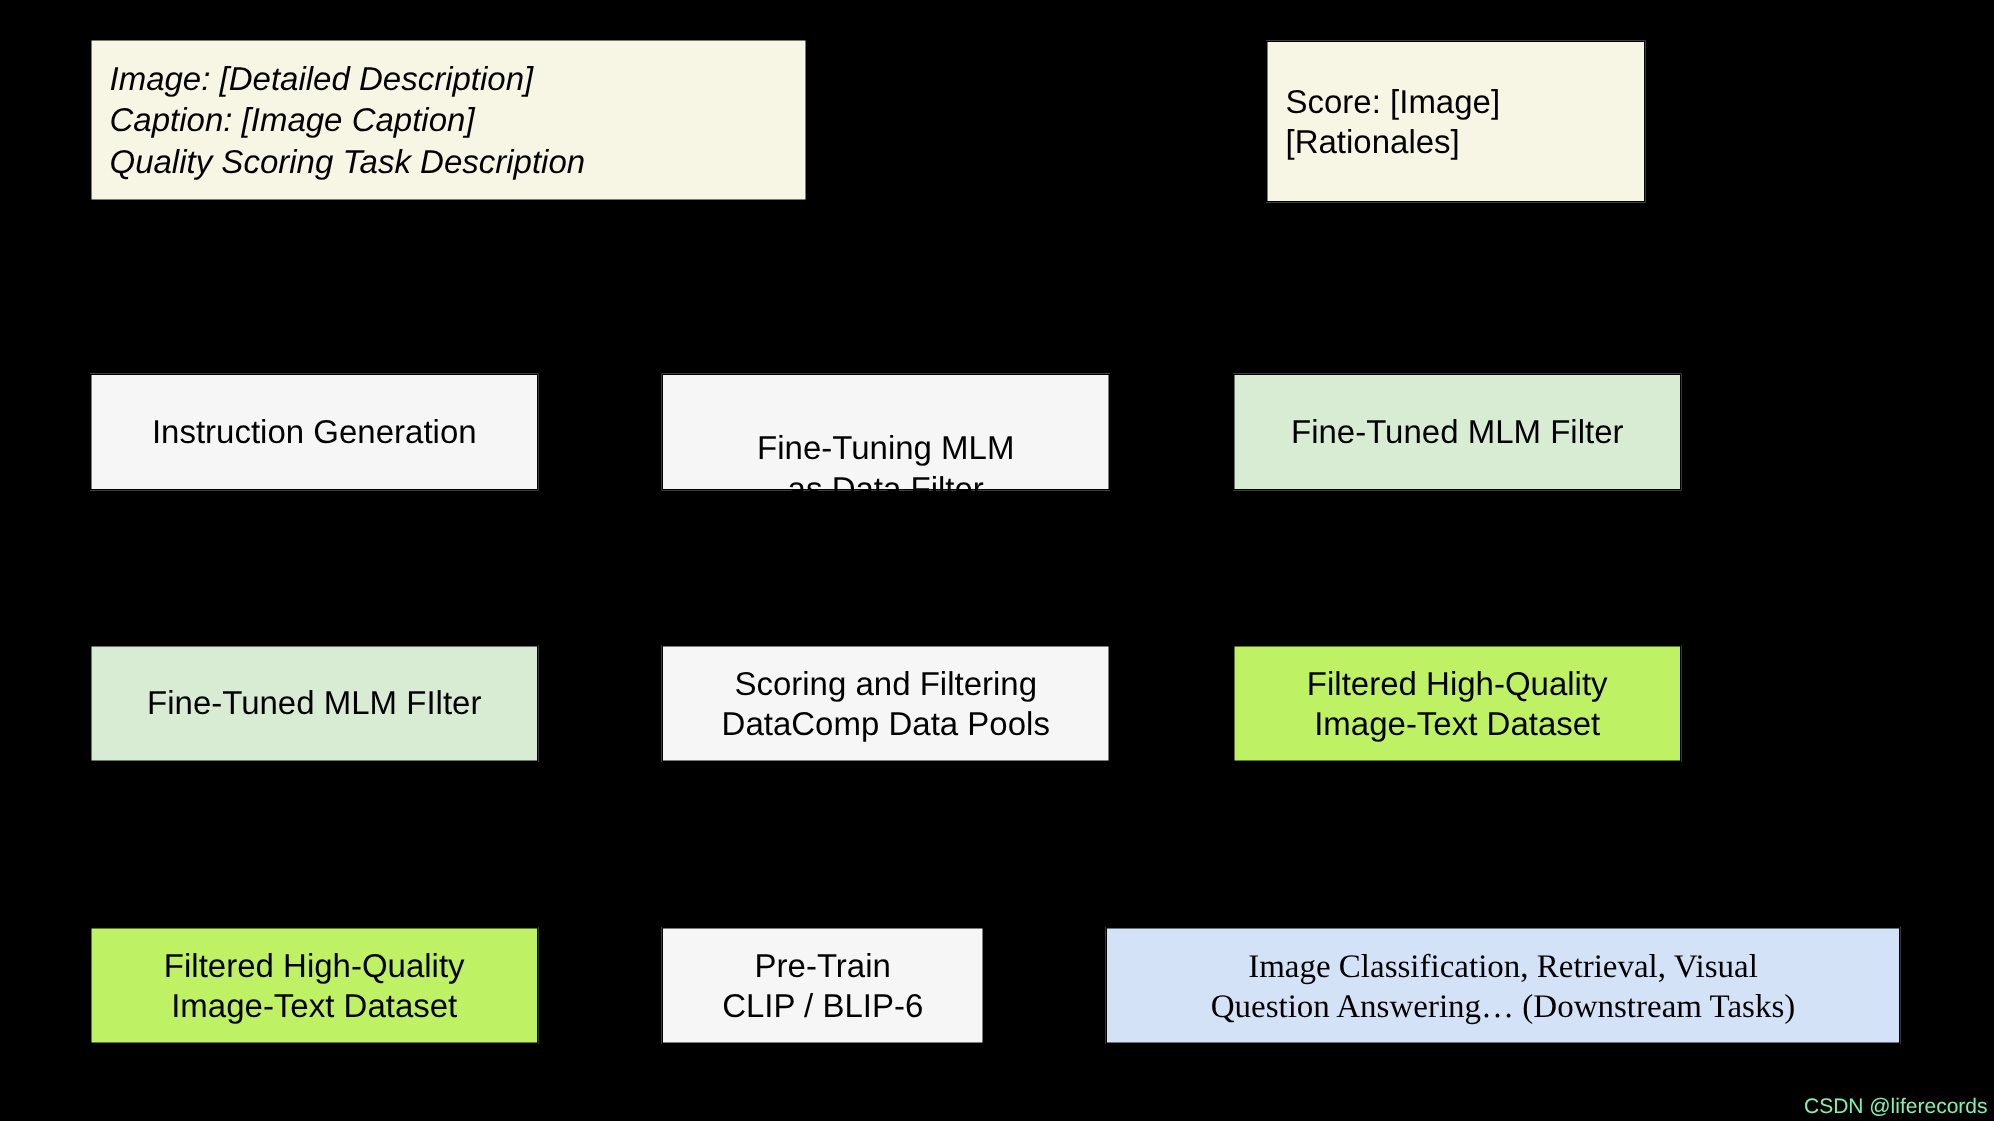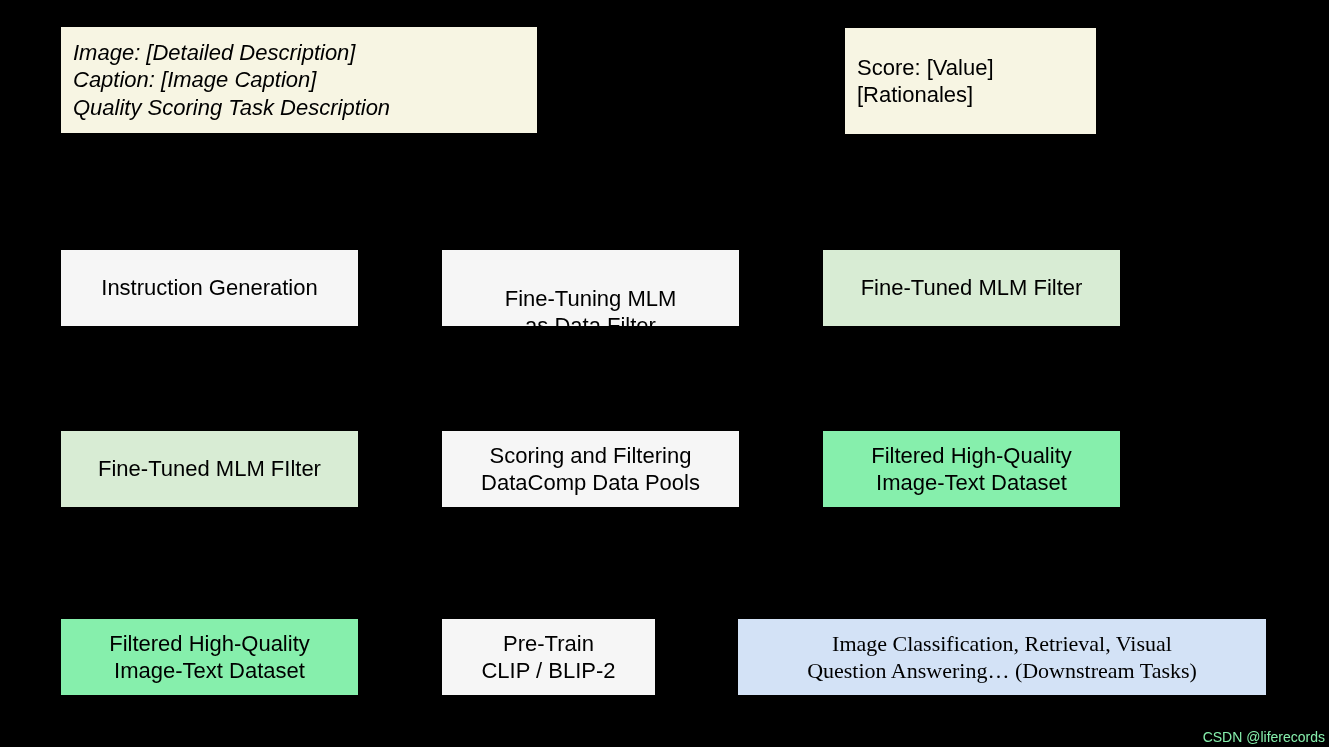"Score: [Value]" span { text: Value -> Image }
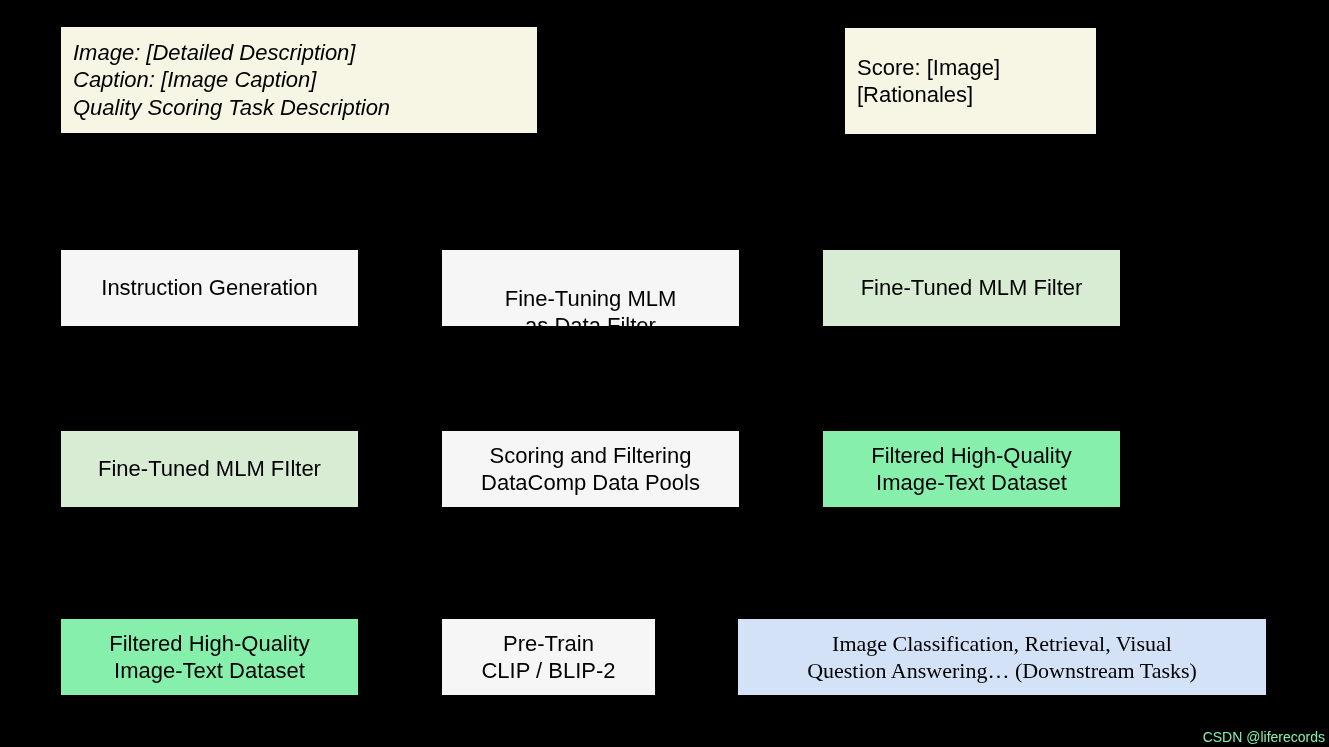"Filtered High-Quality" .red { background: #86efac -> #bef264 }
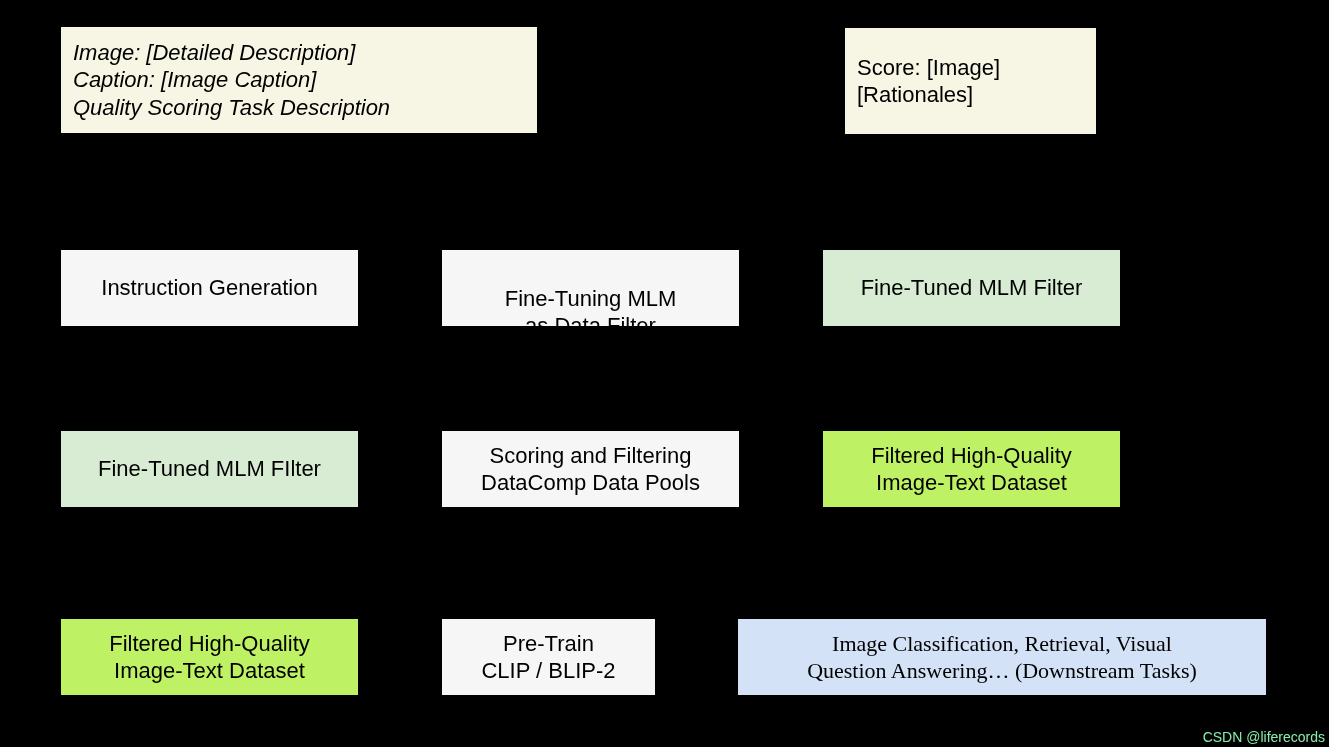"Pre-Train" span { text: BLIP-2 -> BLIP-6 }
